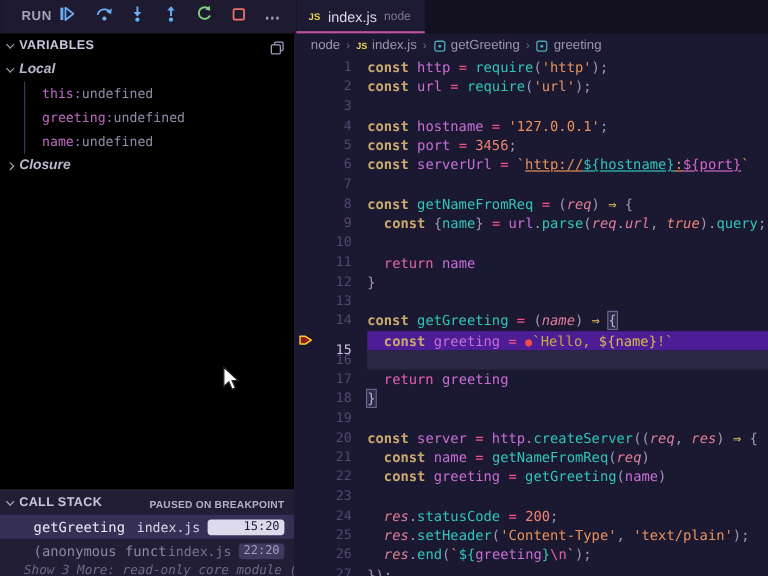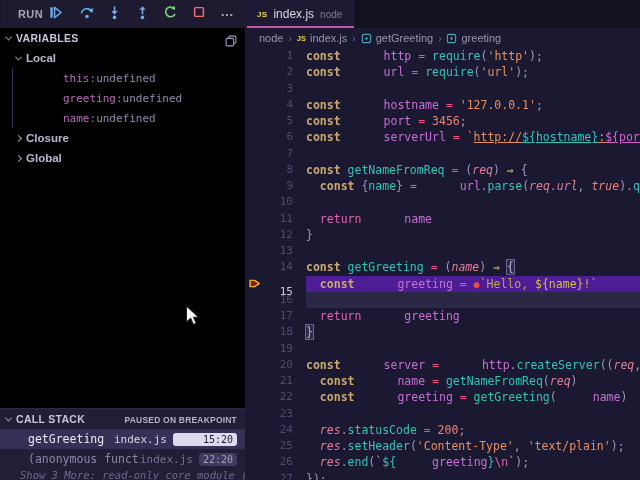"Local" .tree-row.group { font-style: none -> italic; padding-left: 16px -> 6px }
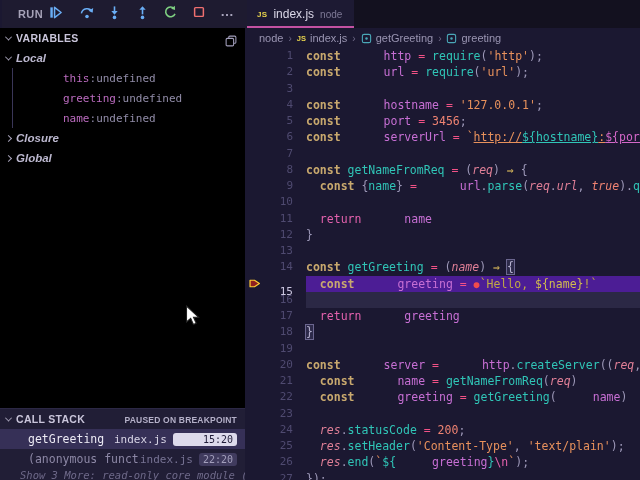"http" .tk-v { margin-left: 36px -> none }
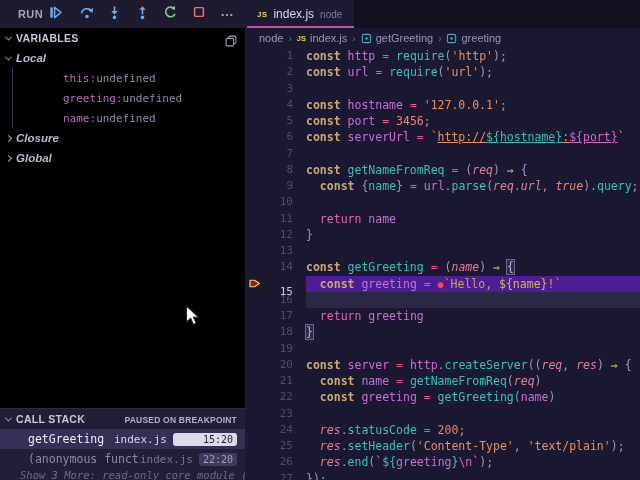"this" .leaf-wrap { margin-left: 12px -> 20px; padding-left: 36px -> none }
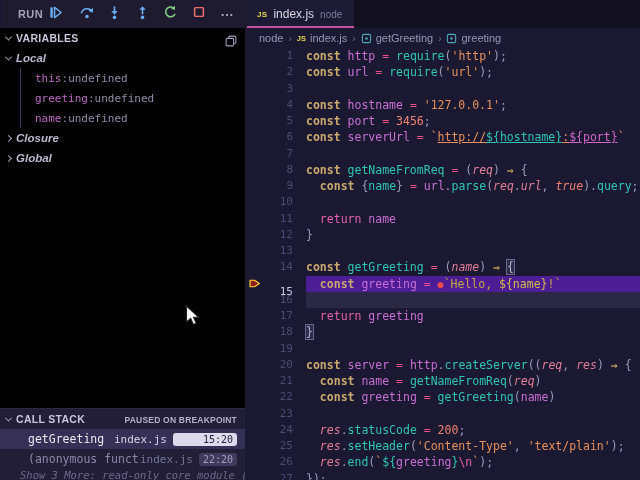"Global" div.tree-row { html: <div> <span></span> <span>Global</span> </div> -> none }
